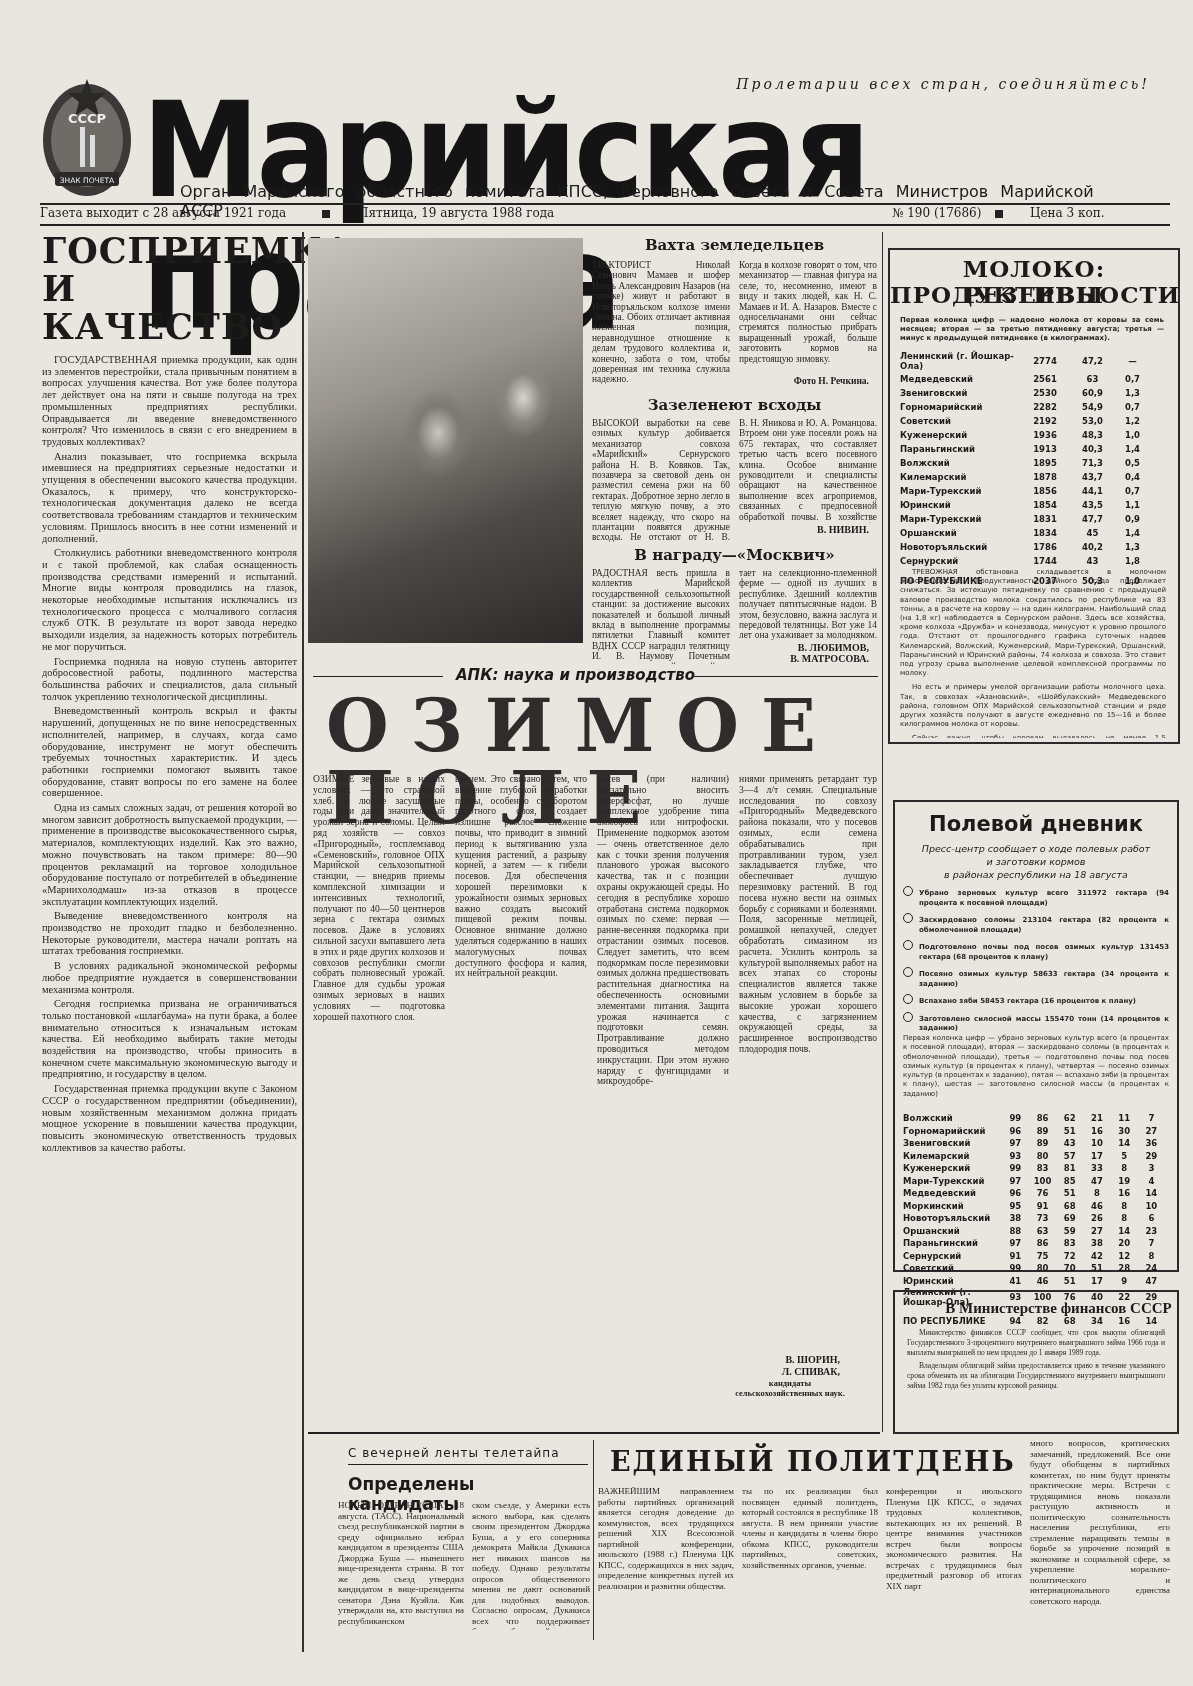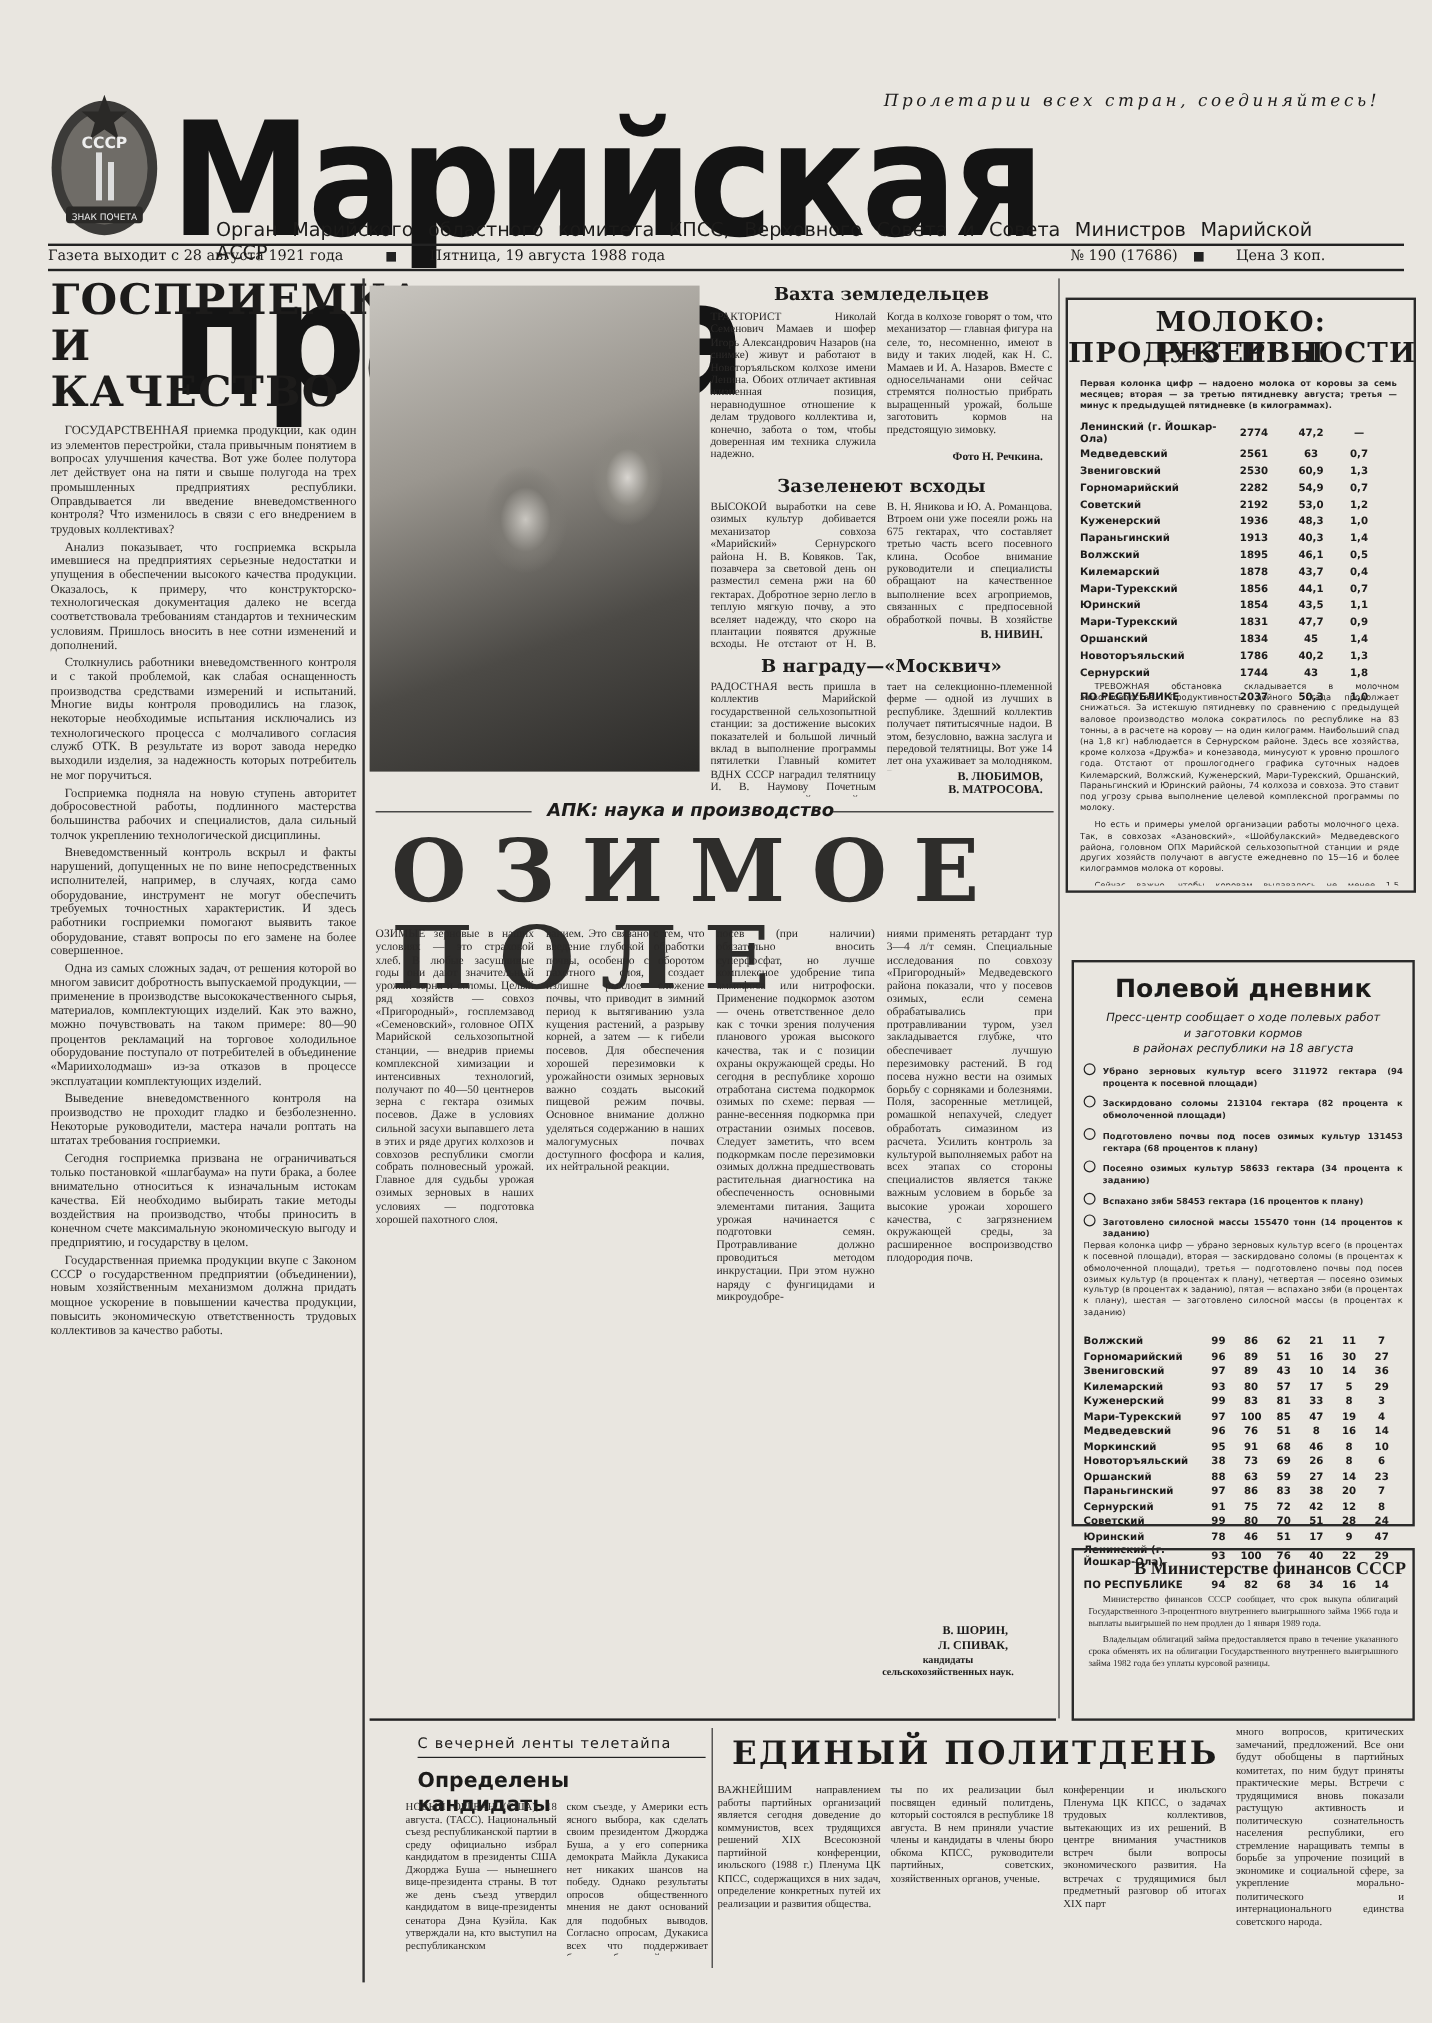"46,1" td.num { text: 46,1 -> 71,3 }
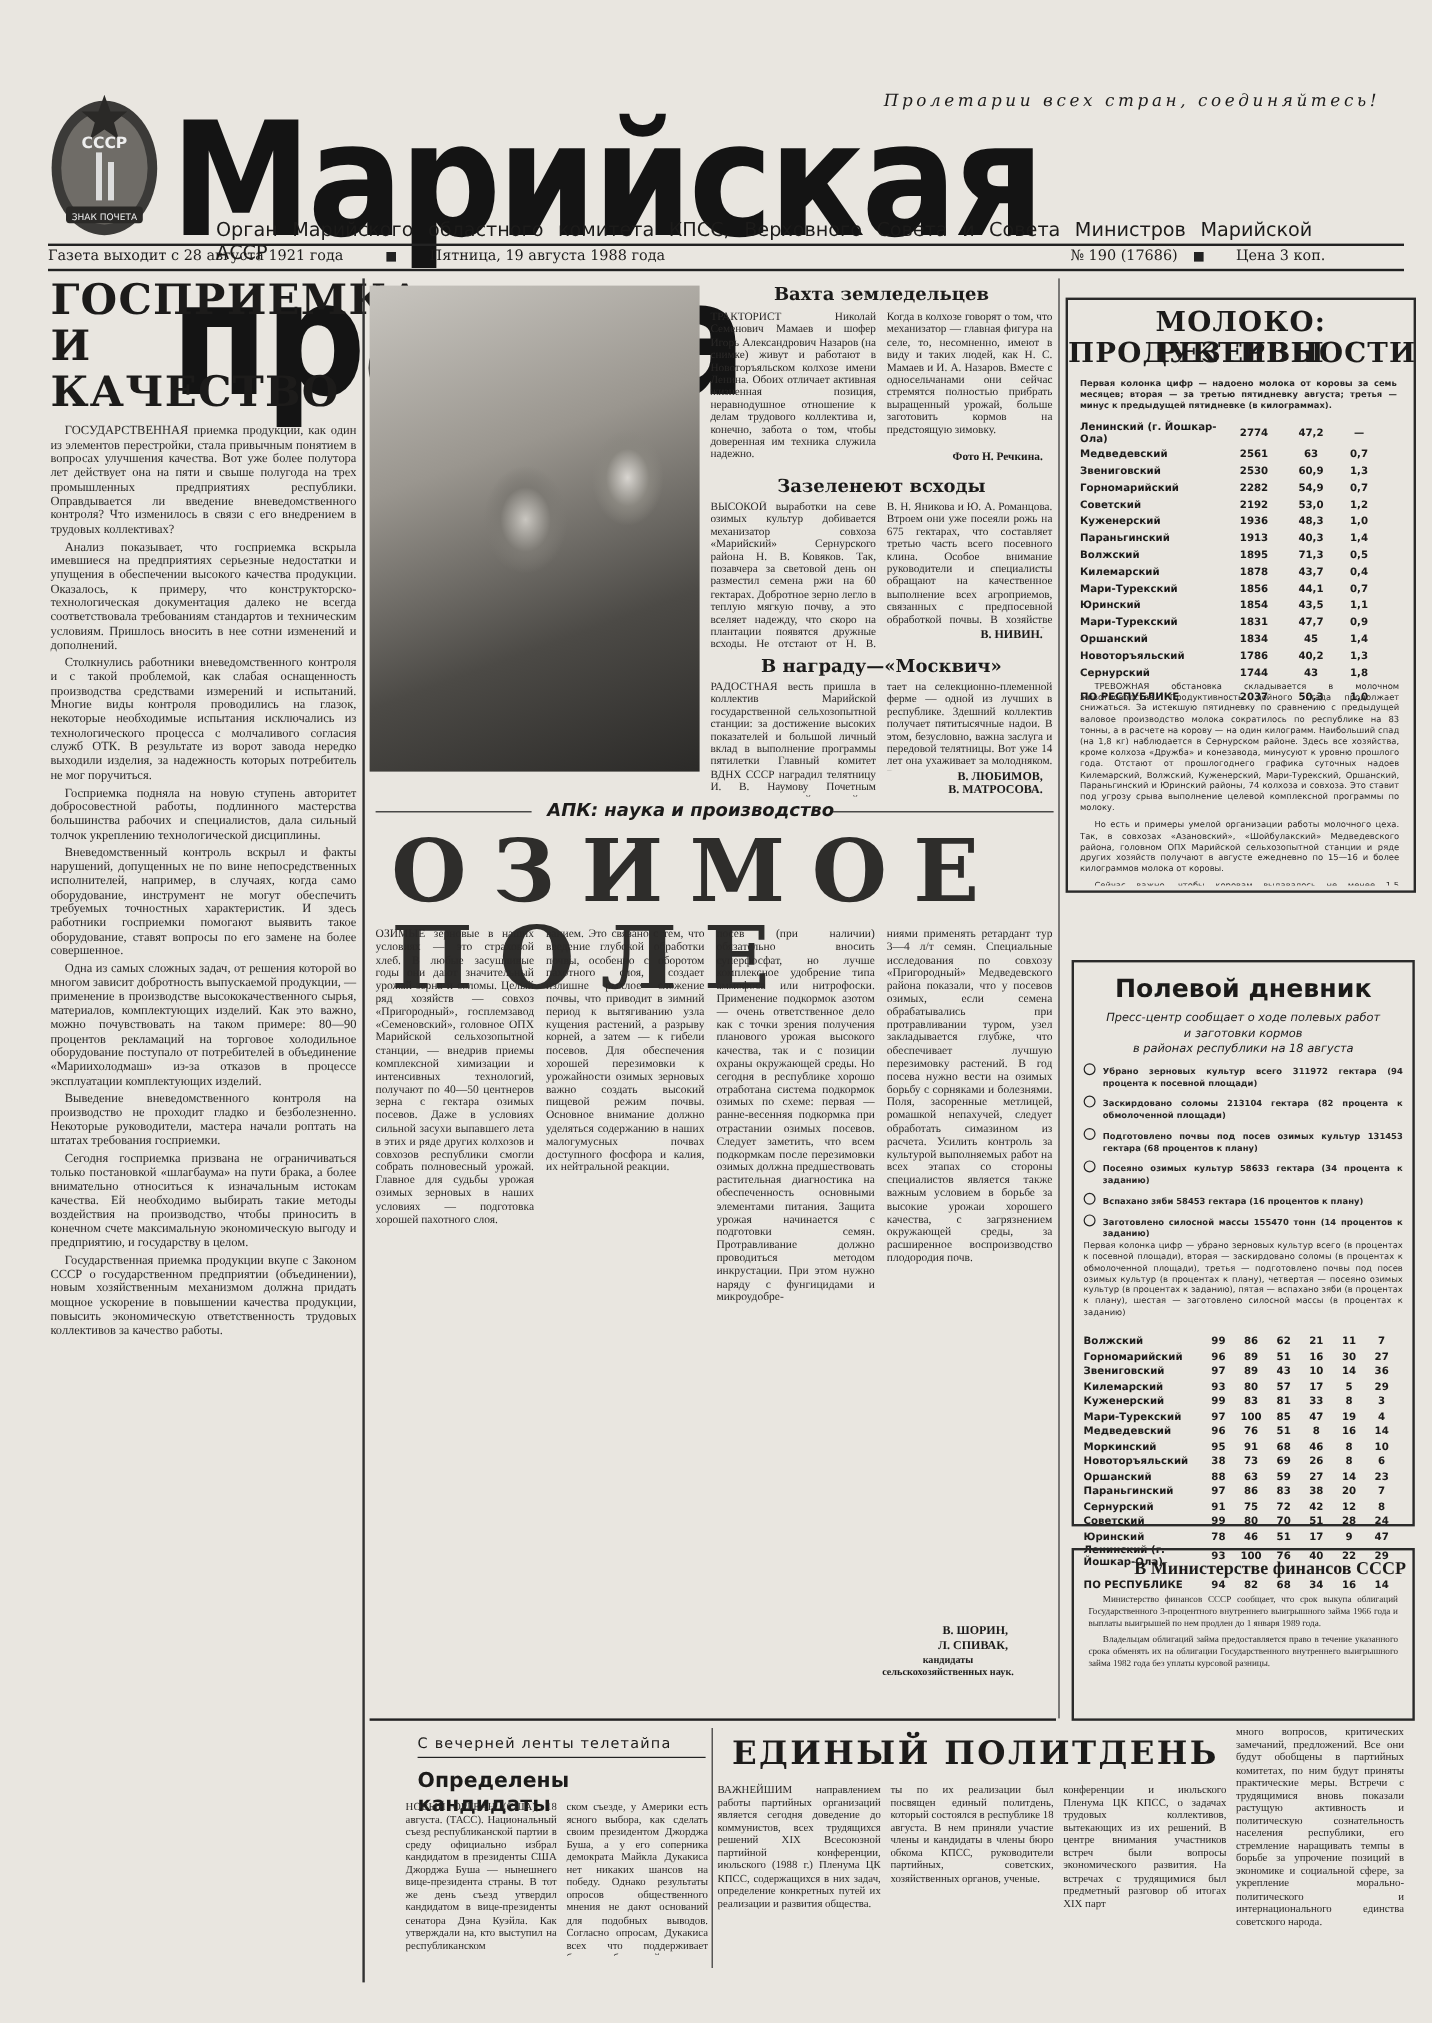"В условиях радикальной экономической" p { html: none -> <p>В условиях радикальной экономической реформы любое предприятие нуждается в совершенствовании механизма контроля.</p> }
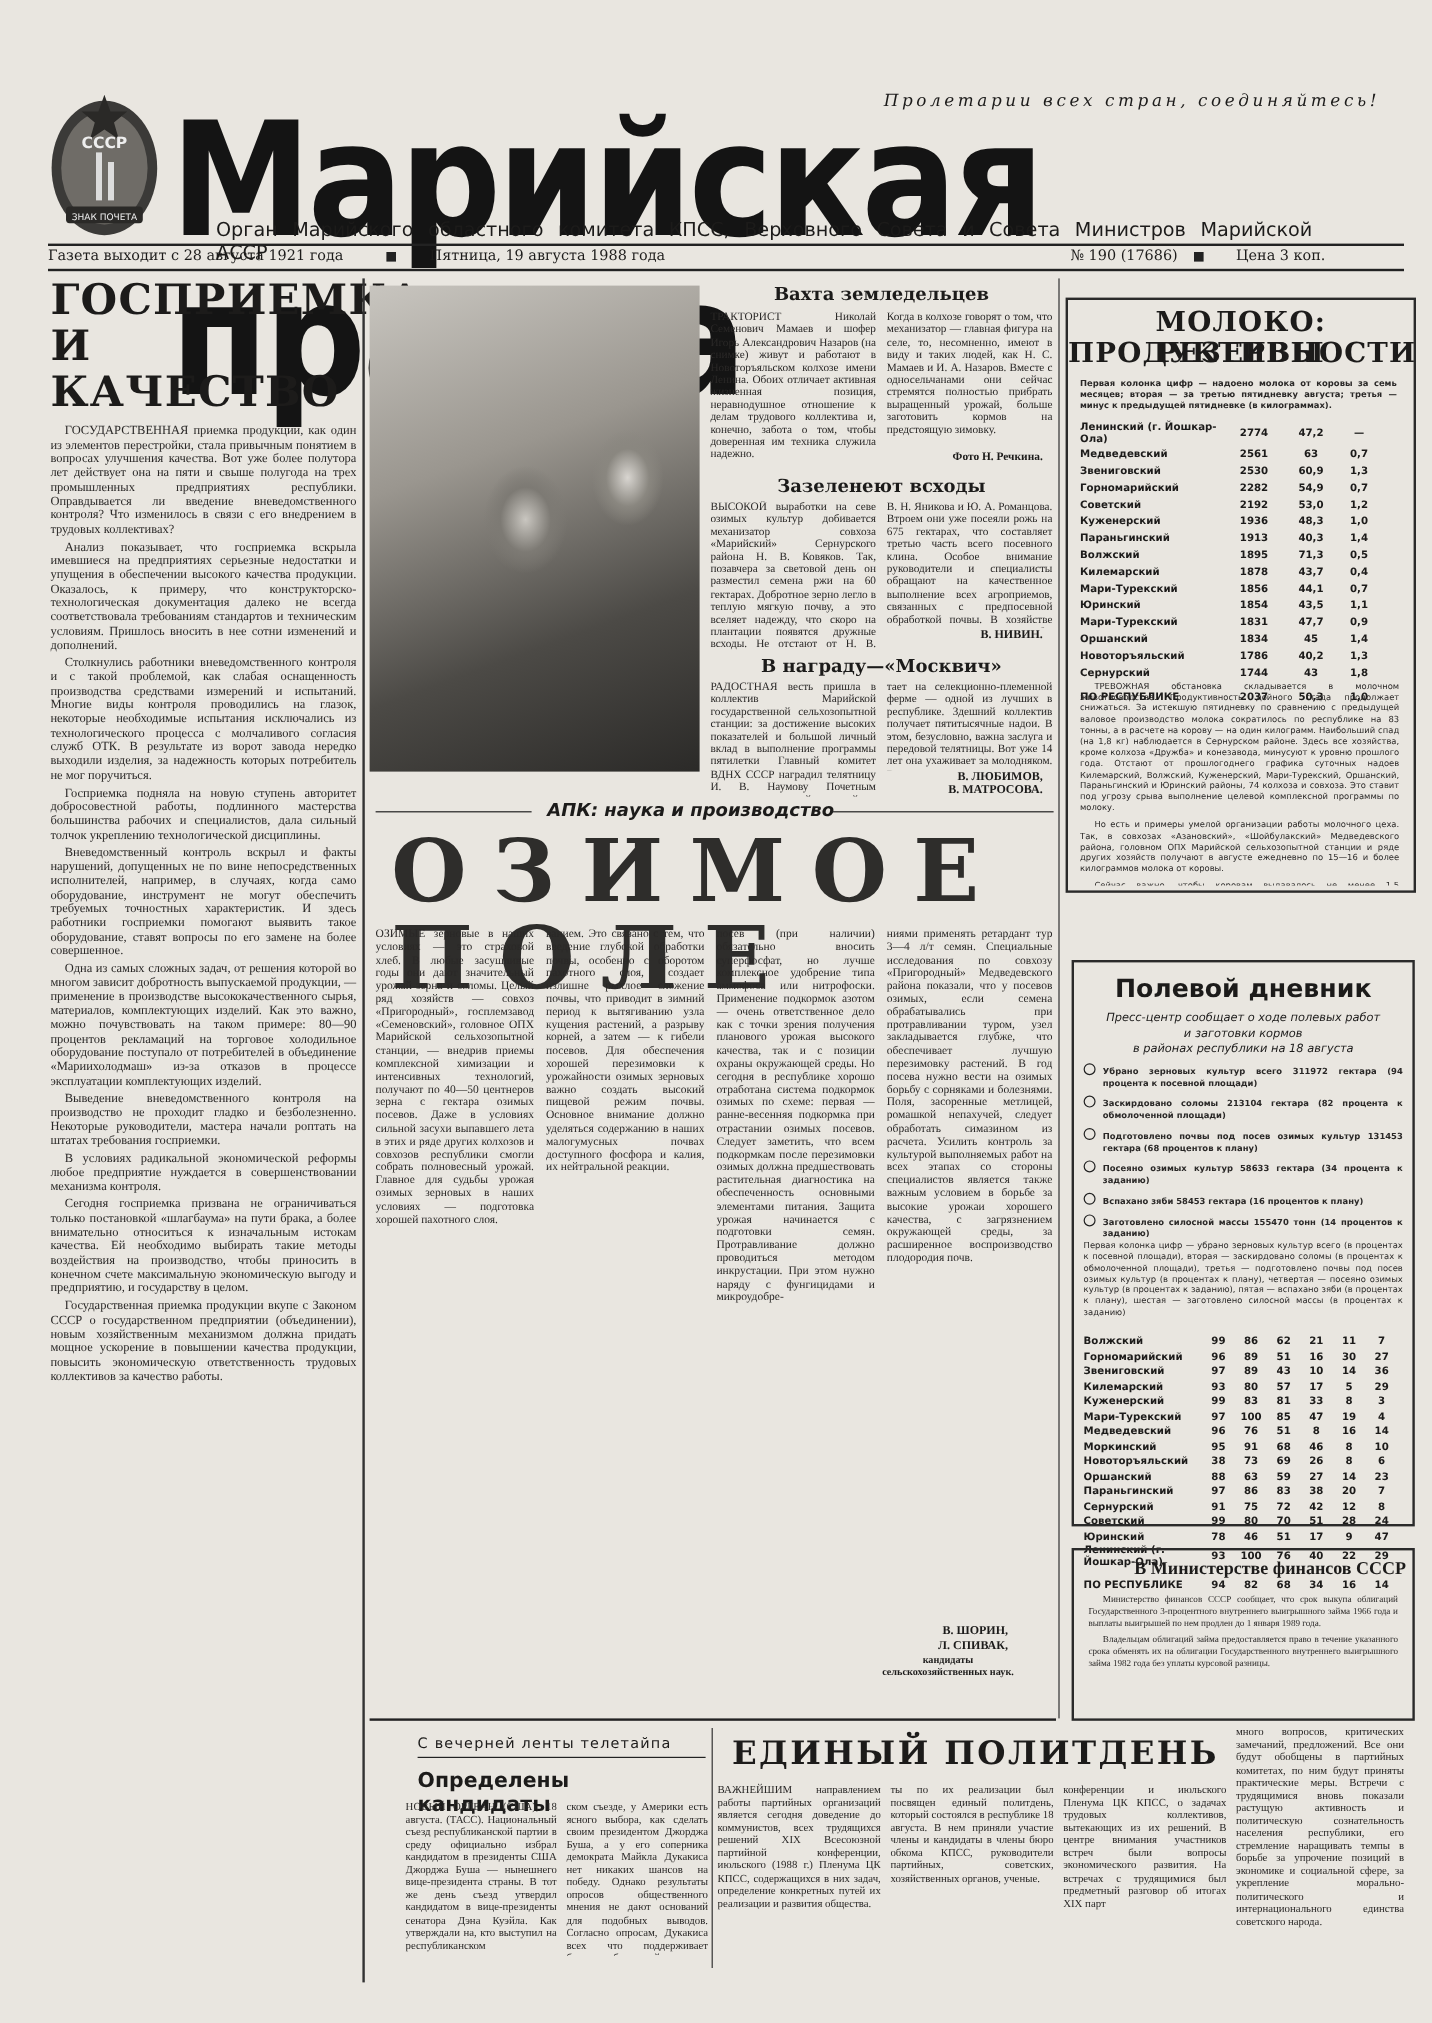"78" td.num { text: 78 -> 41 }
